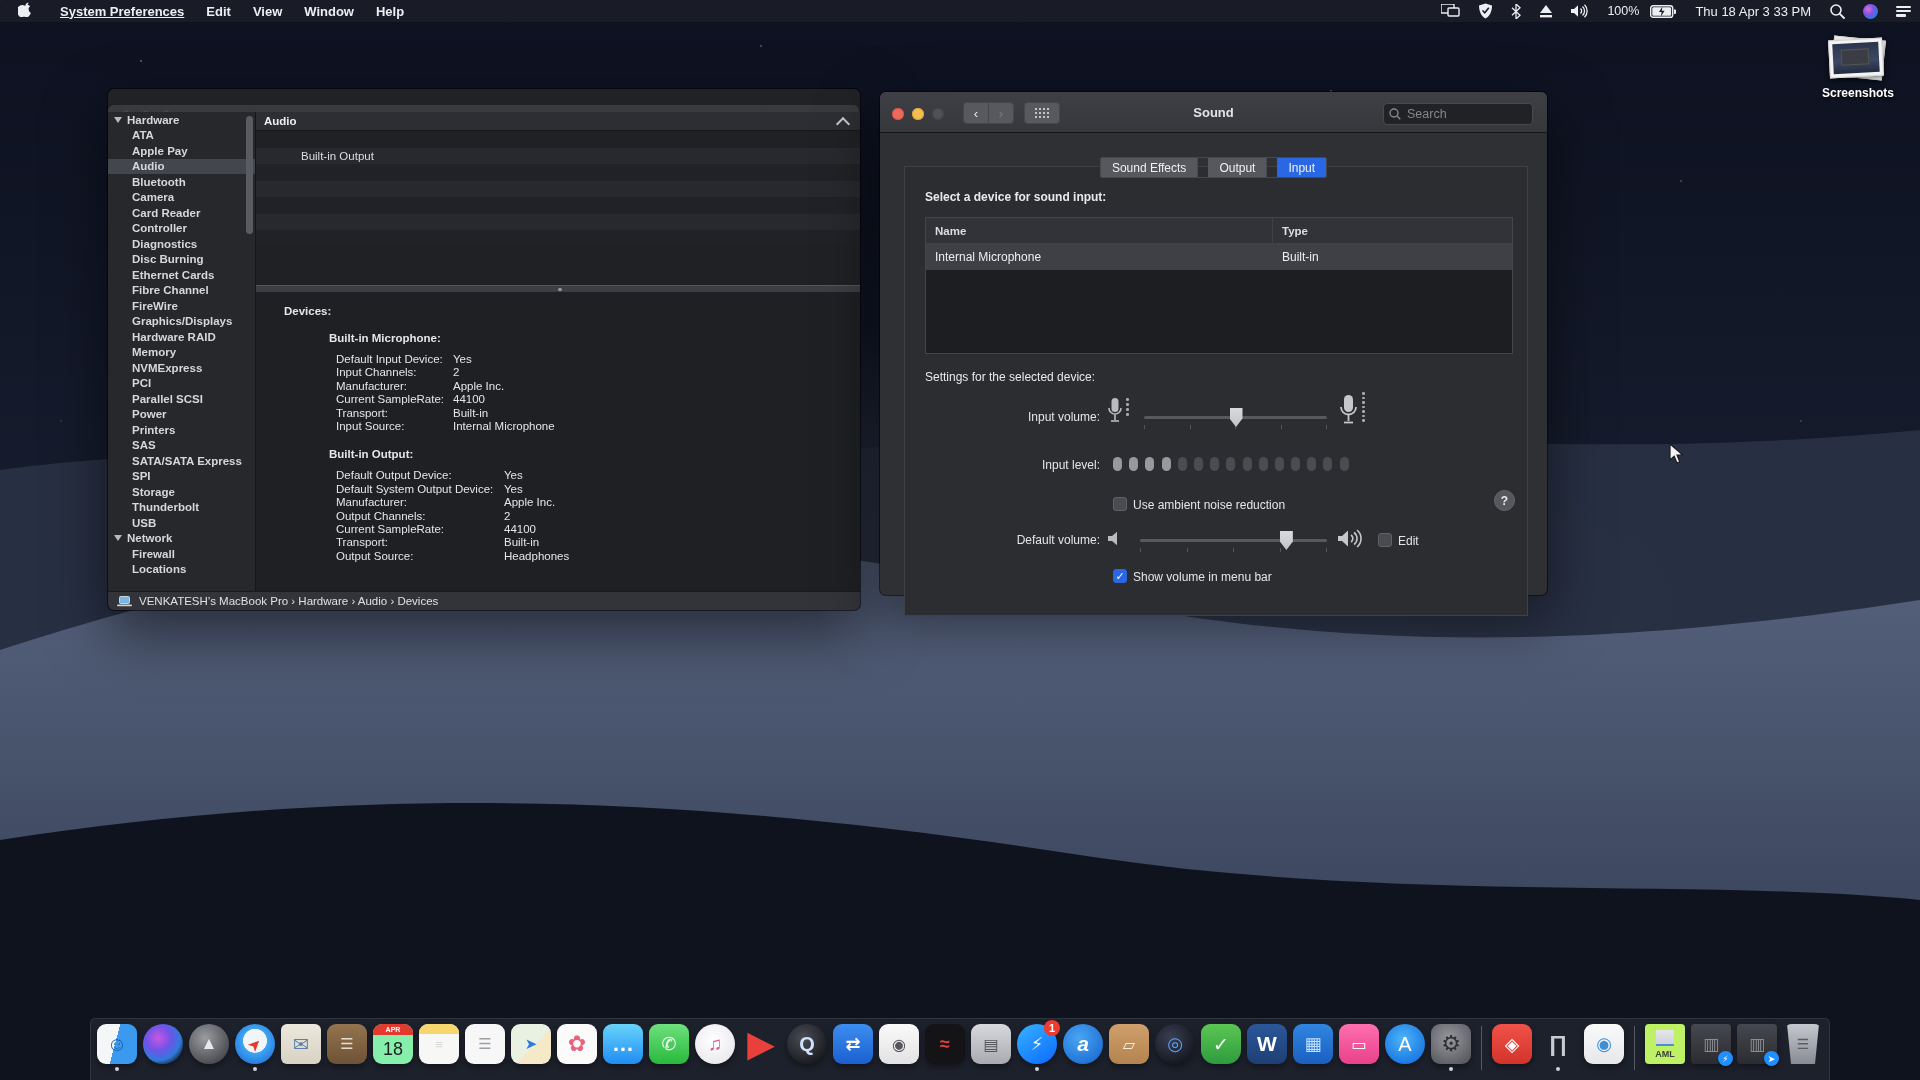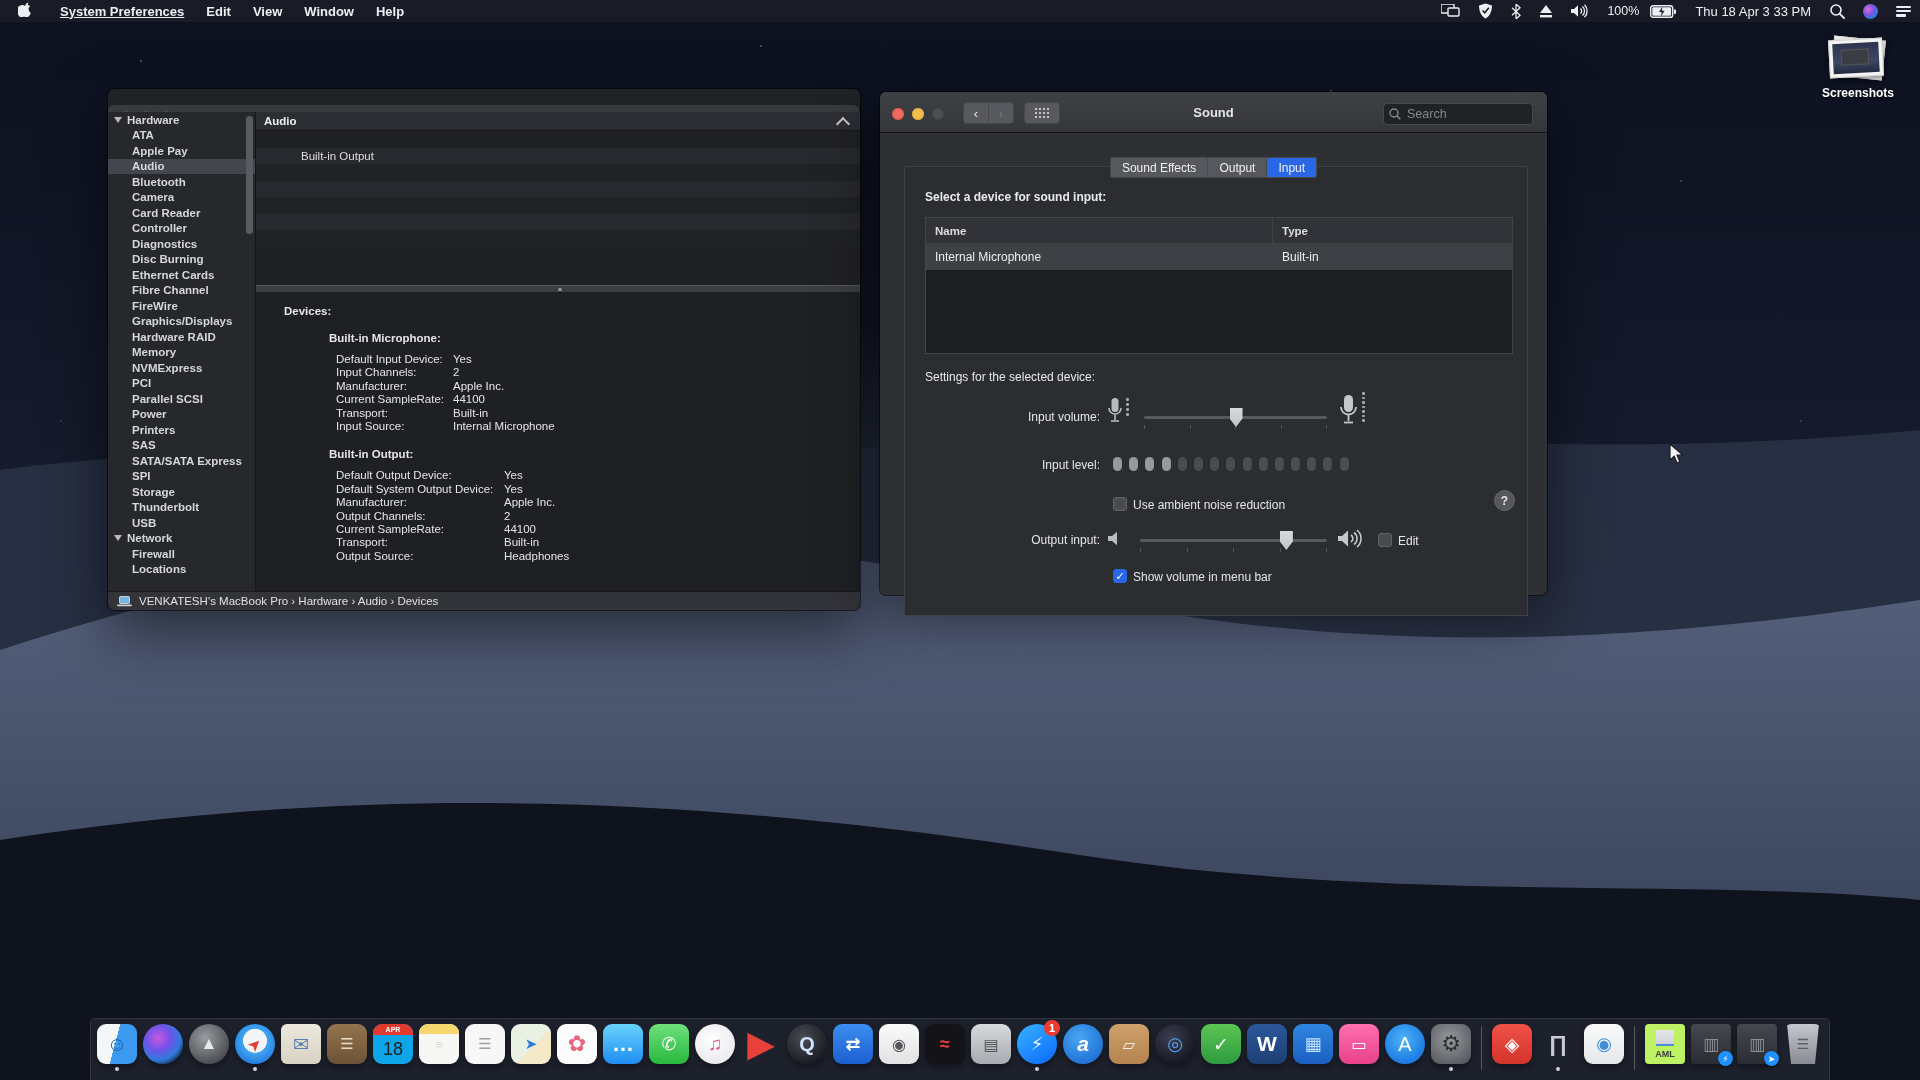"Sound Effects" #tabs { gap: none -> 10px }
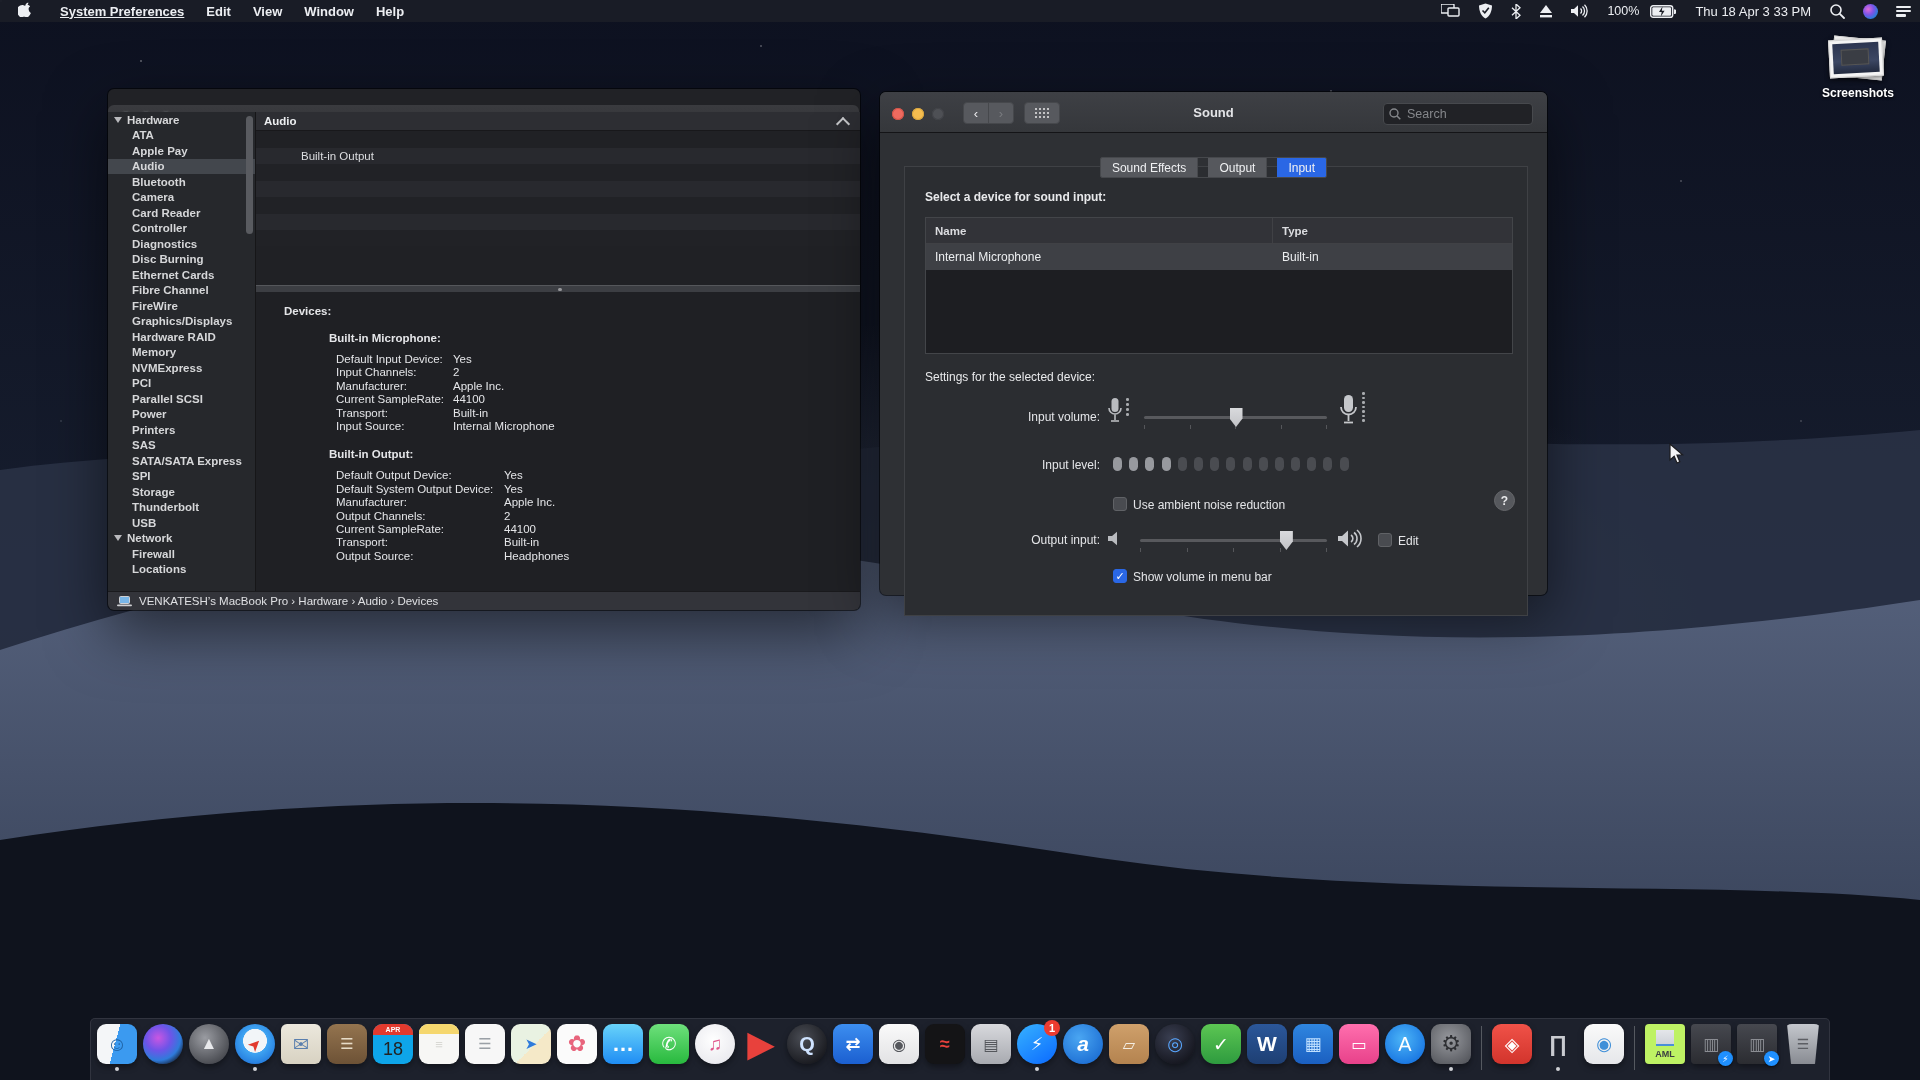"Output input:" div.form-label { text: Output input -> Default volume }
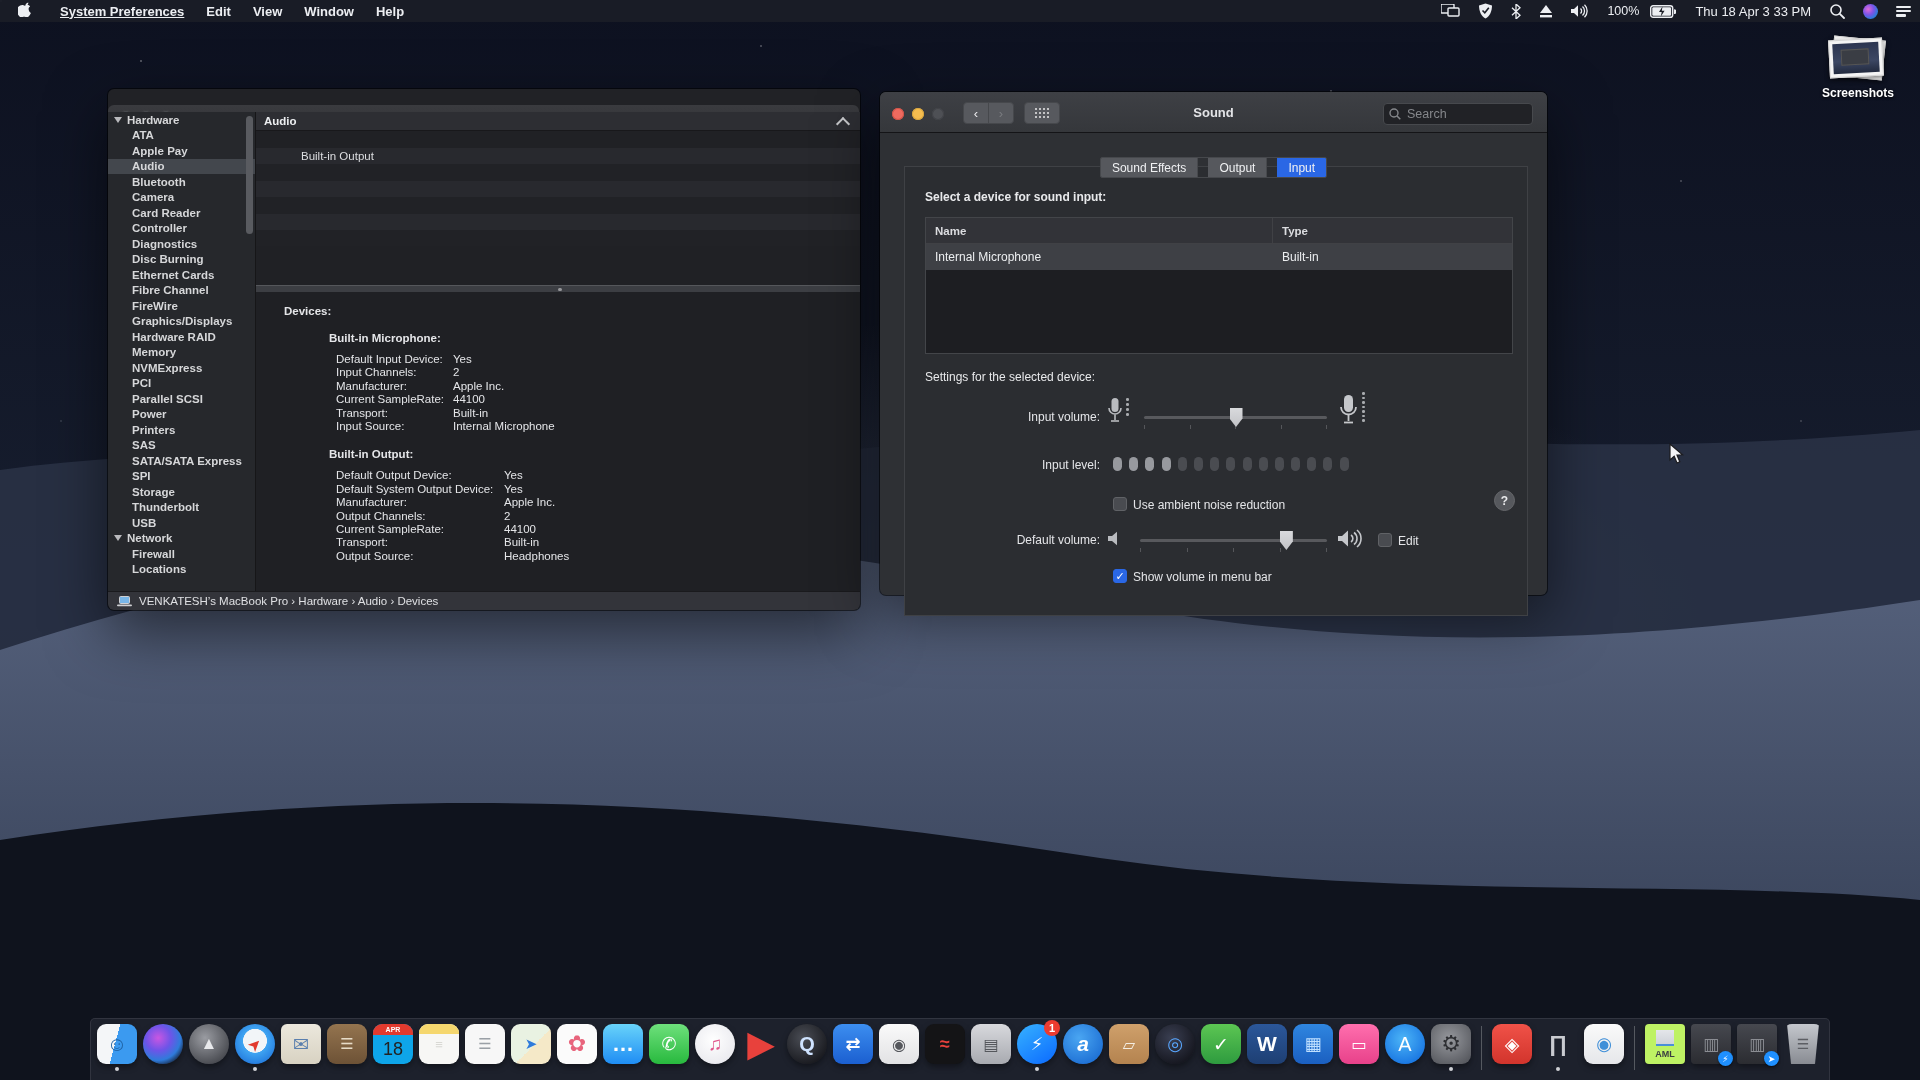"18" .di-calendar { background: #0ea5e9 -> #86efac }
